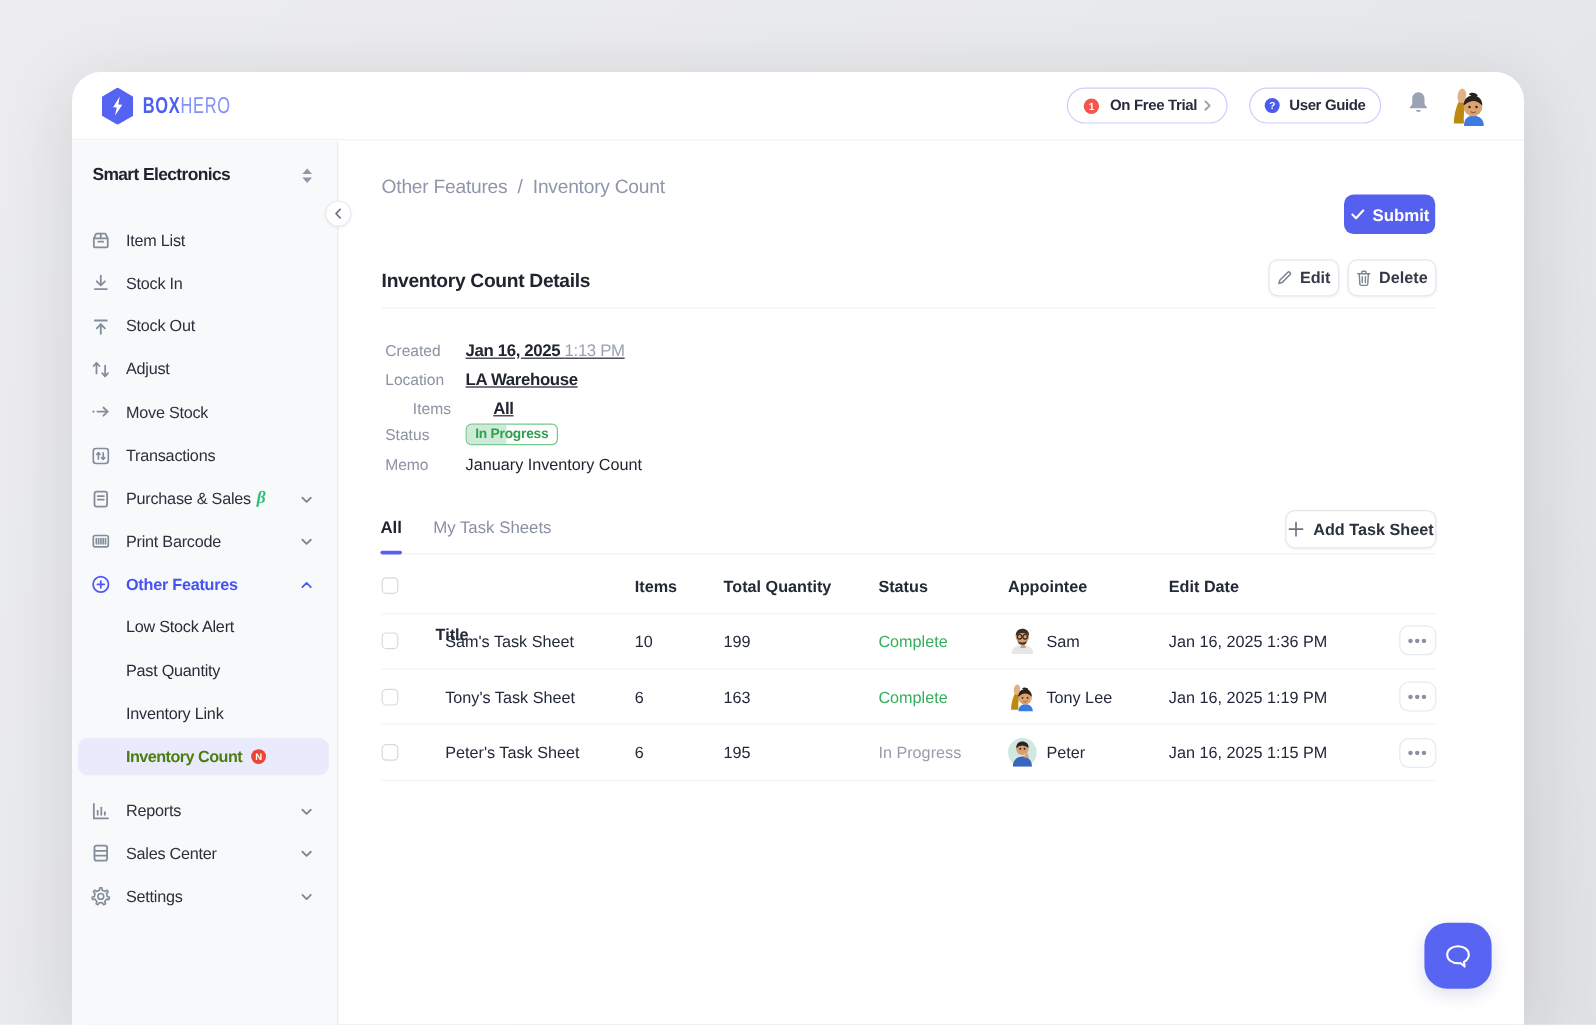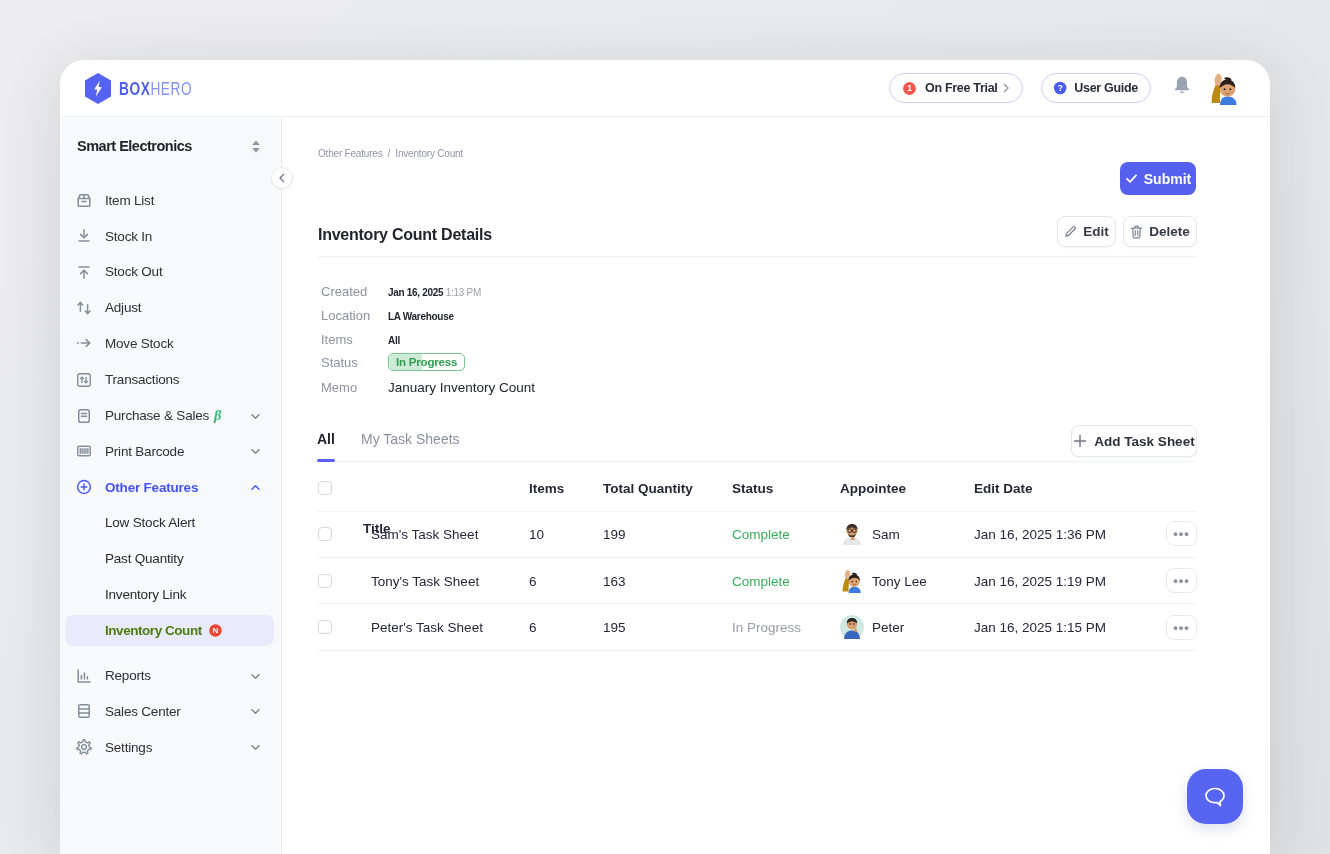"Other Features / Inventory Count" .crumb { font-size: 10px -> 16px }
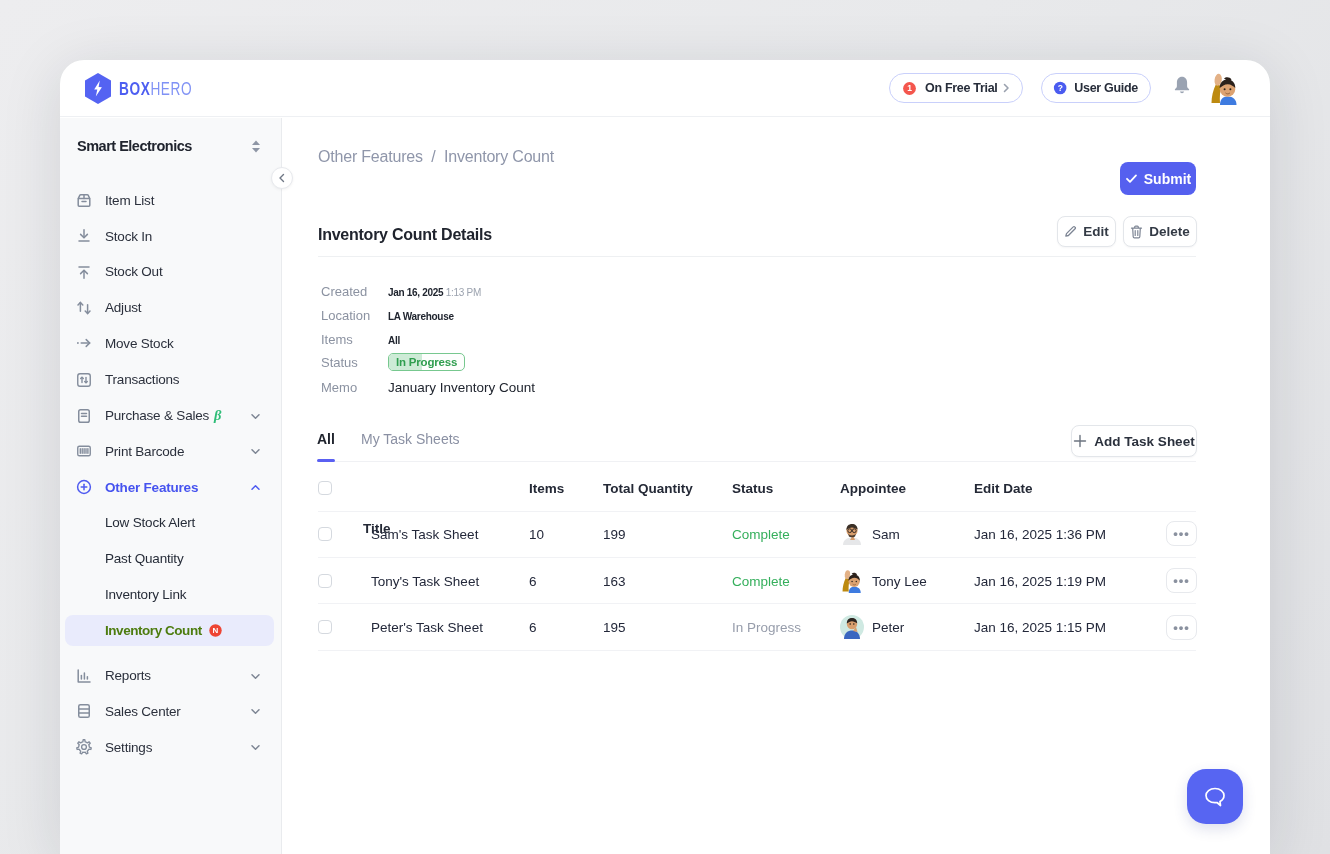"Jan 16, 2025 1:13 PM" .dval { font-size: 10px -> 14px; text-decoration: none -> underline }
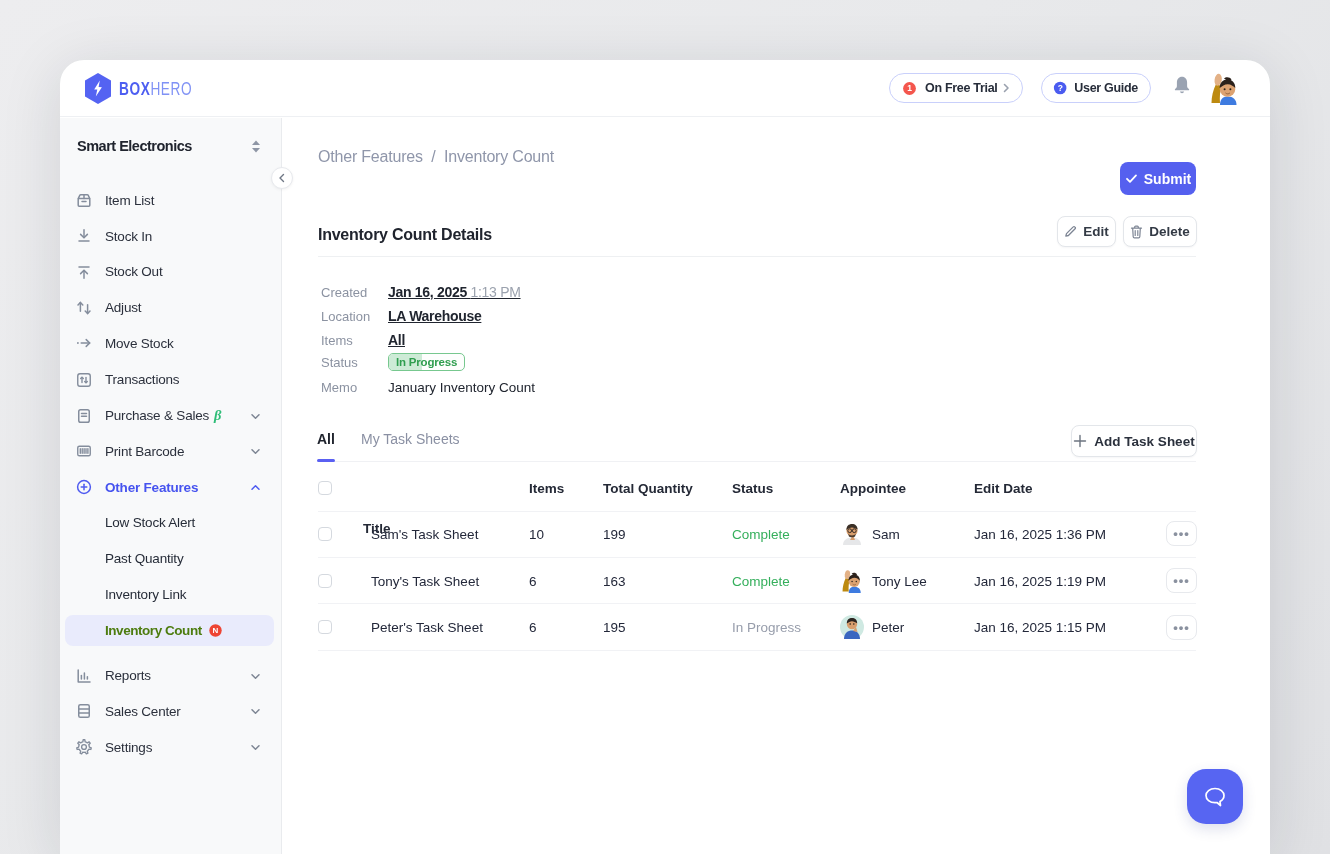"Items All" div.drow { margin-left: none -> 23px }
